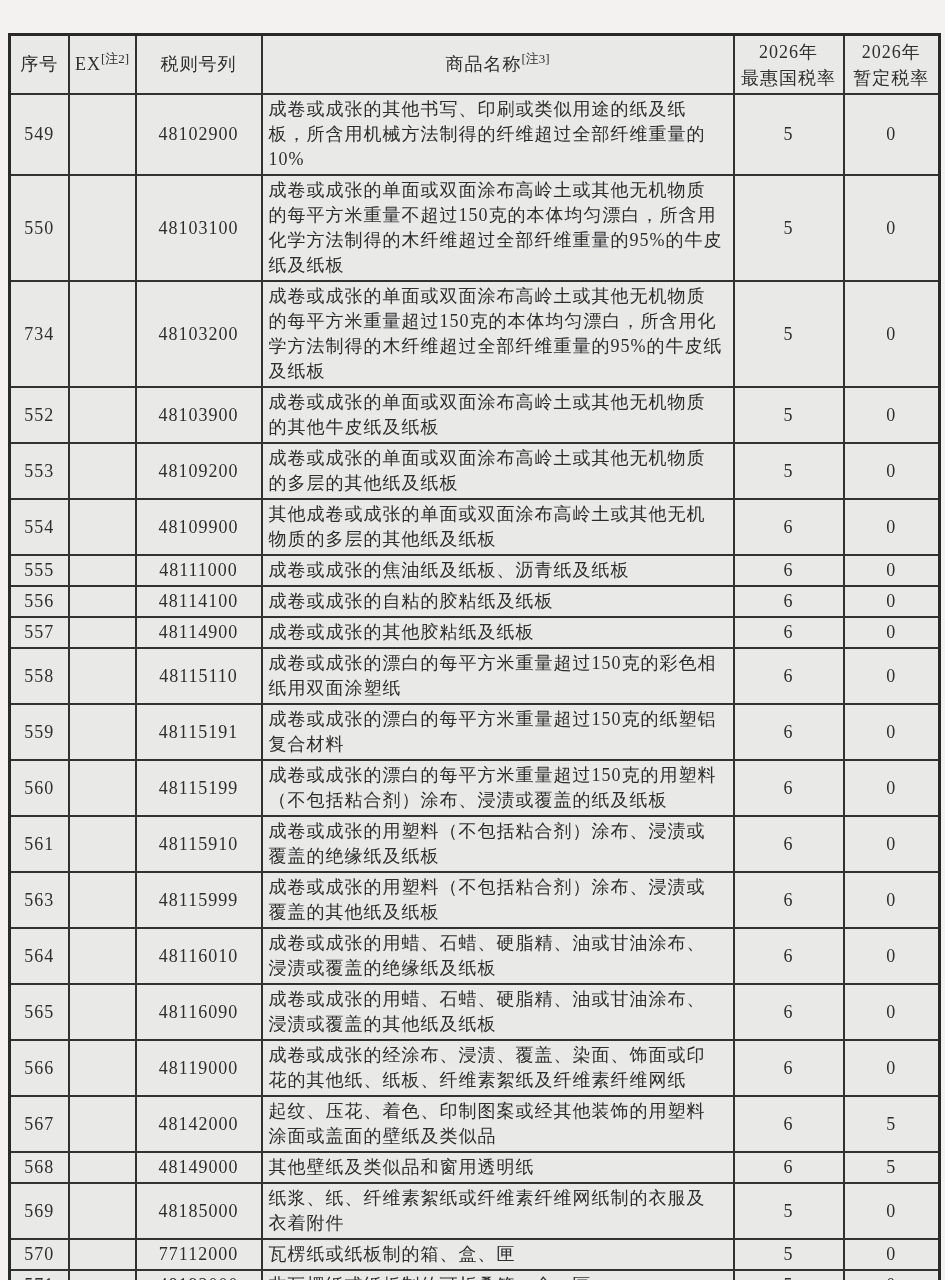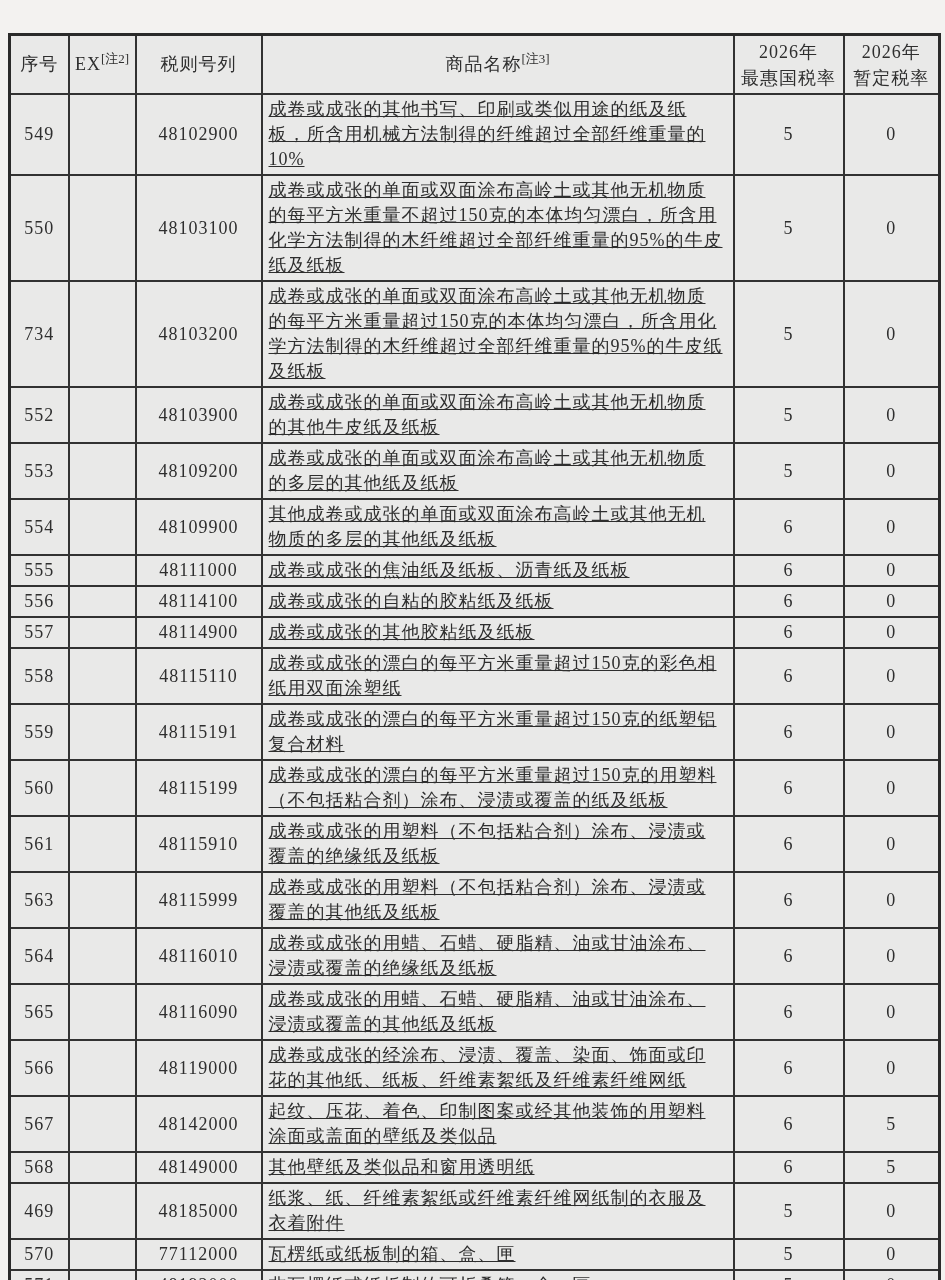"成卷或成张的其他书写、印刷或类似用途的纸及纸板，所含用机械方法制得的纤维超过全部" td.c-name { text-decoration: underline -> none }
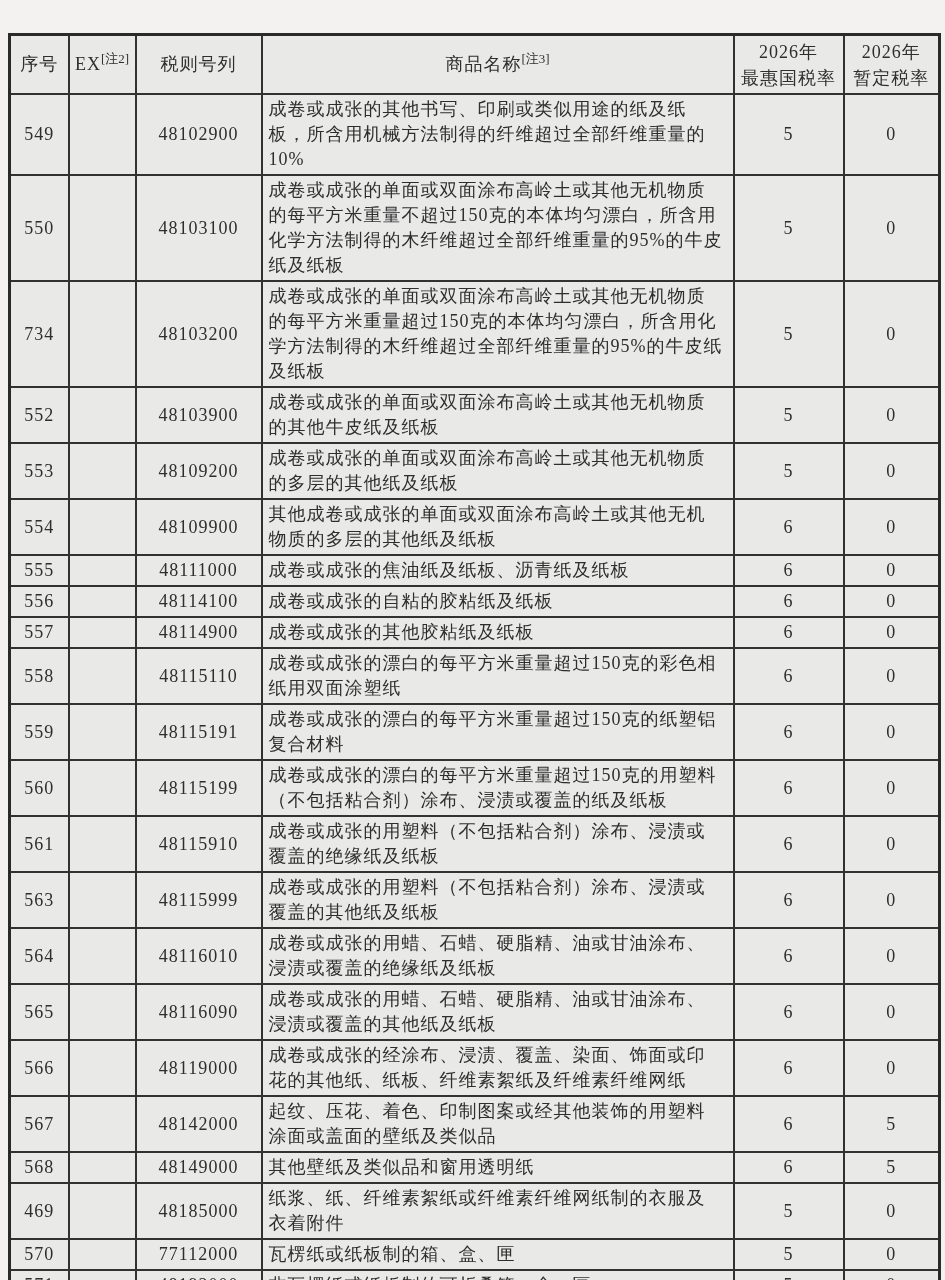"469" td.c-no { text: 469 -> 569 }
